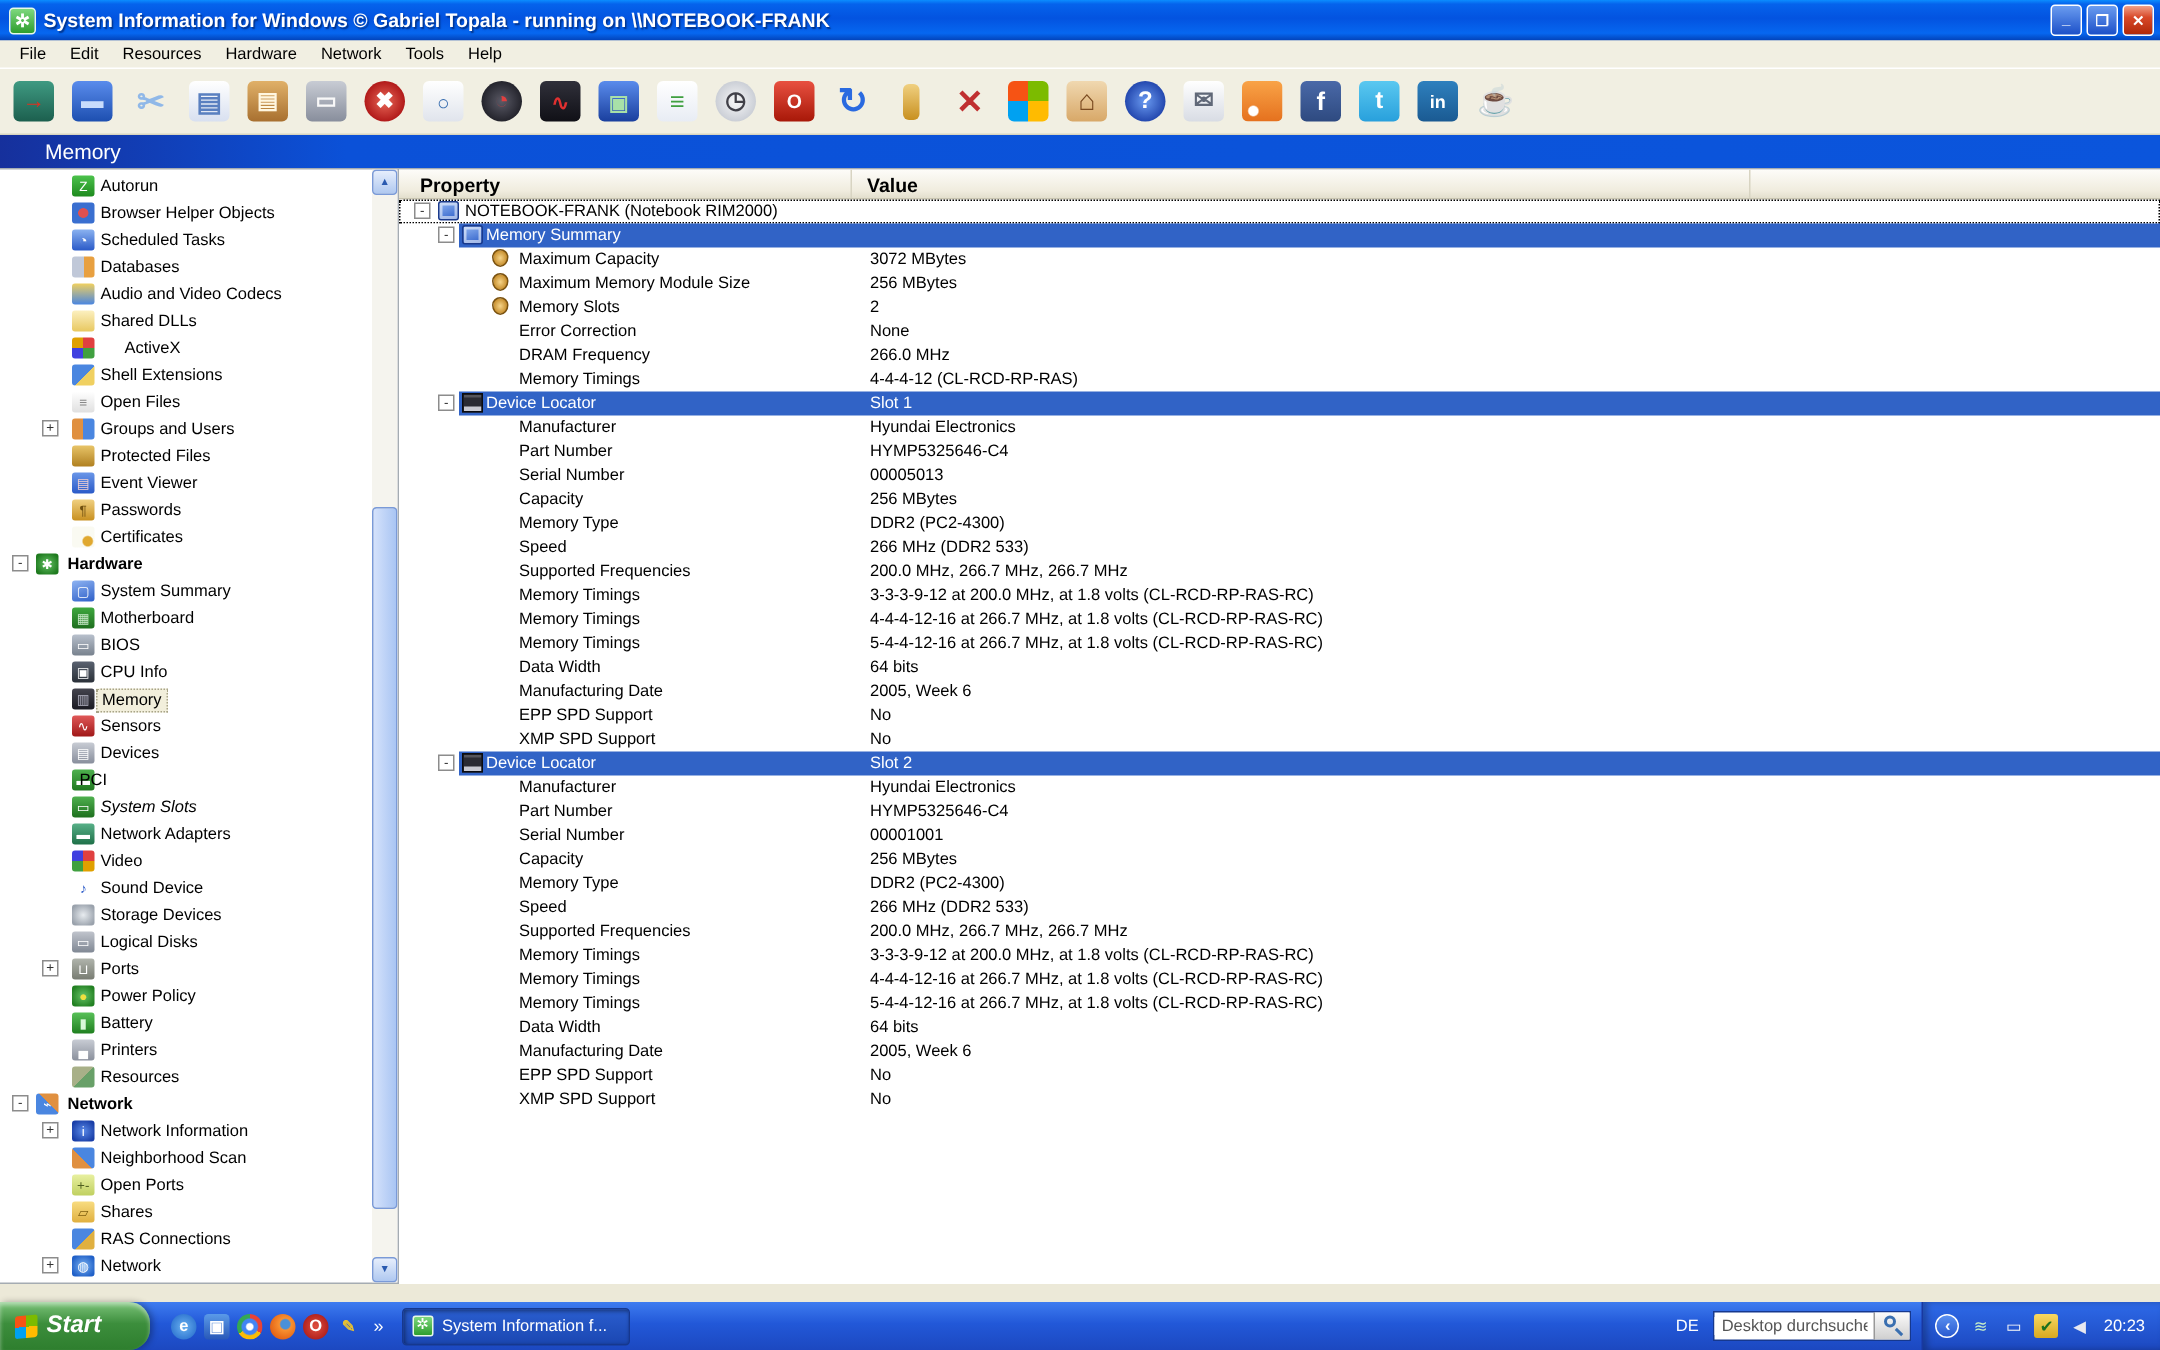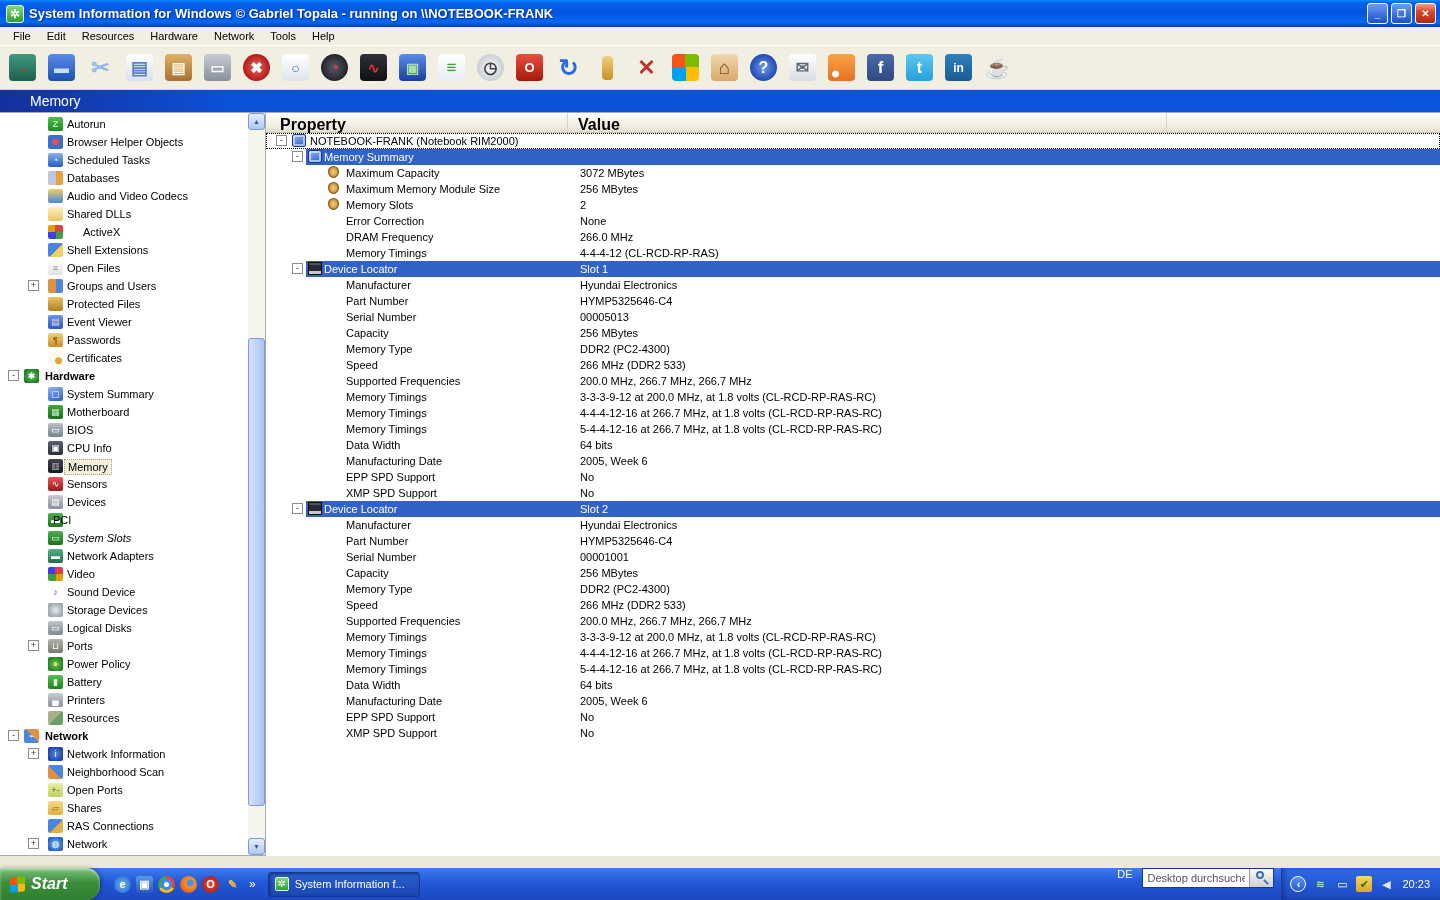"Property" .colcell { font-size: 16px -> 13px }
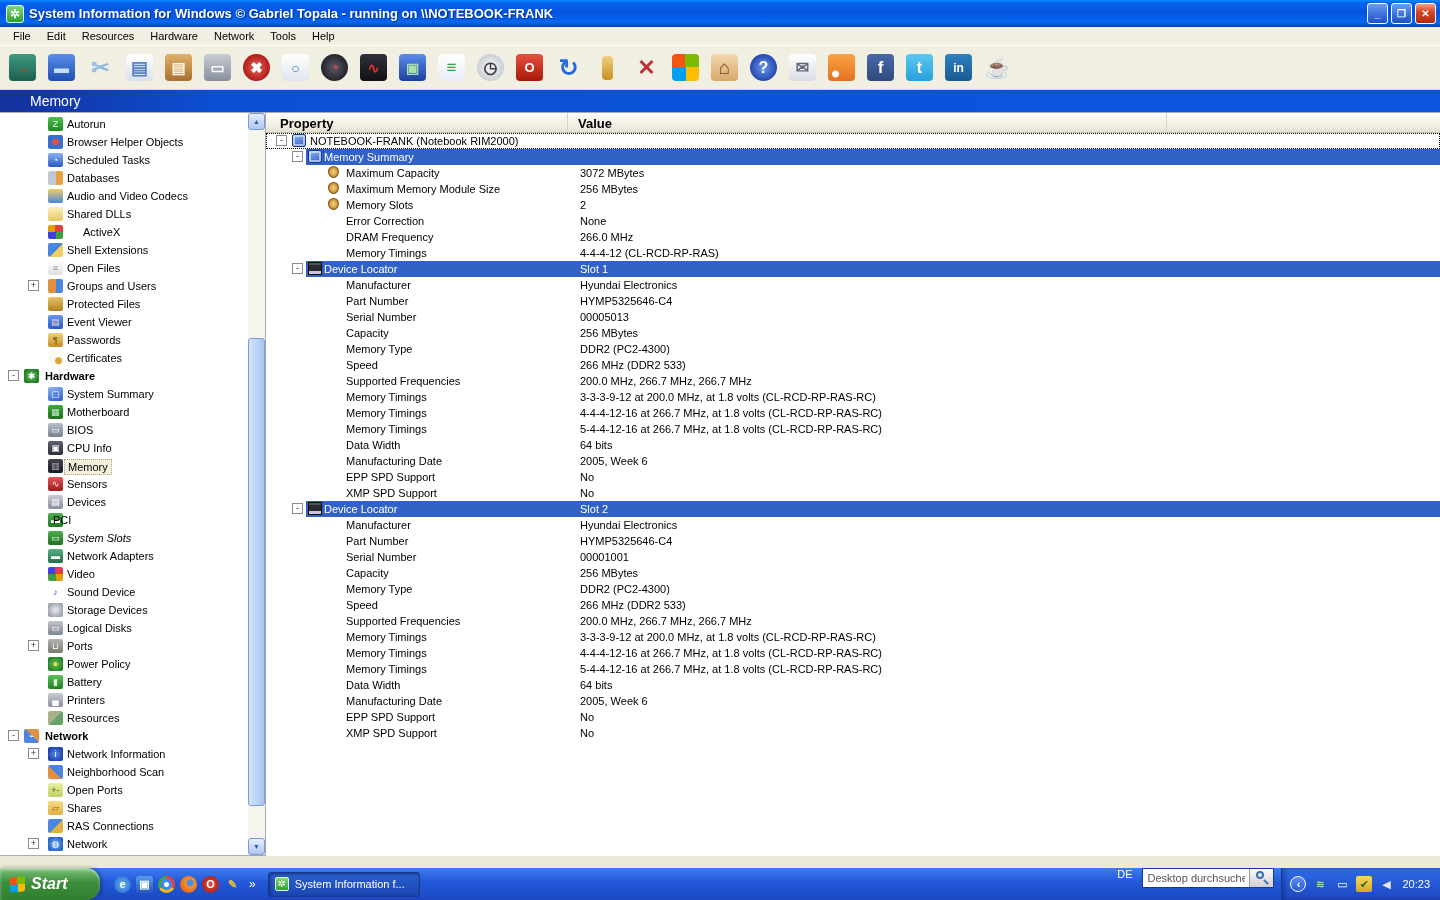"DE" .tb-right { align-items: flex-start -> center }
